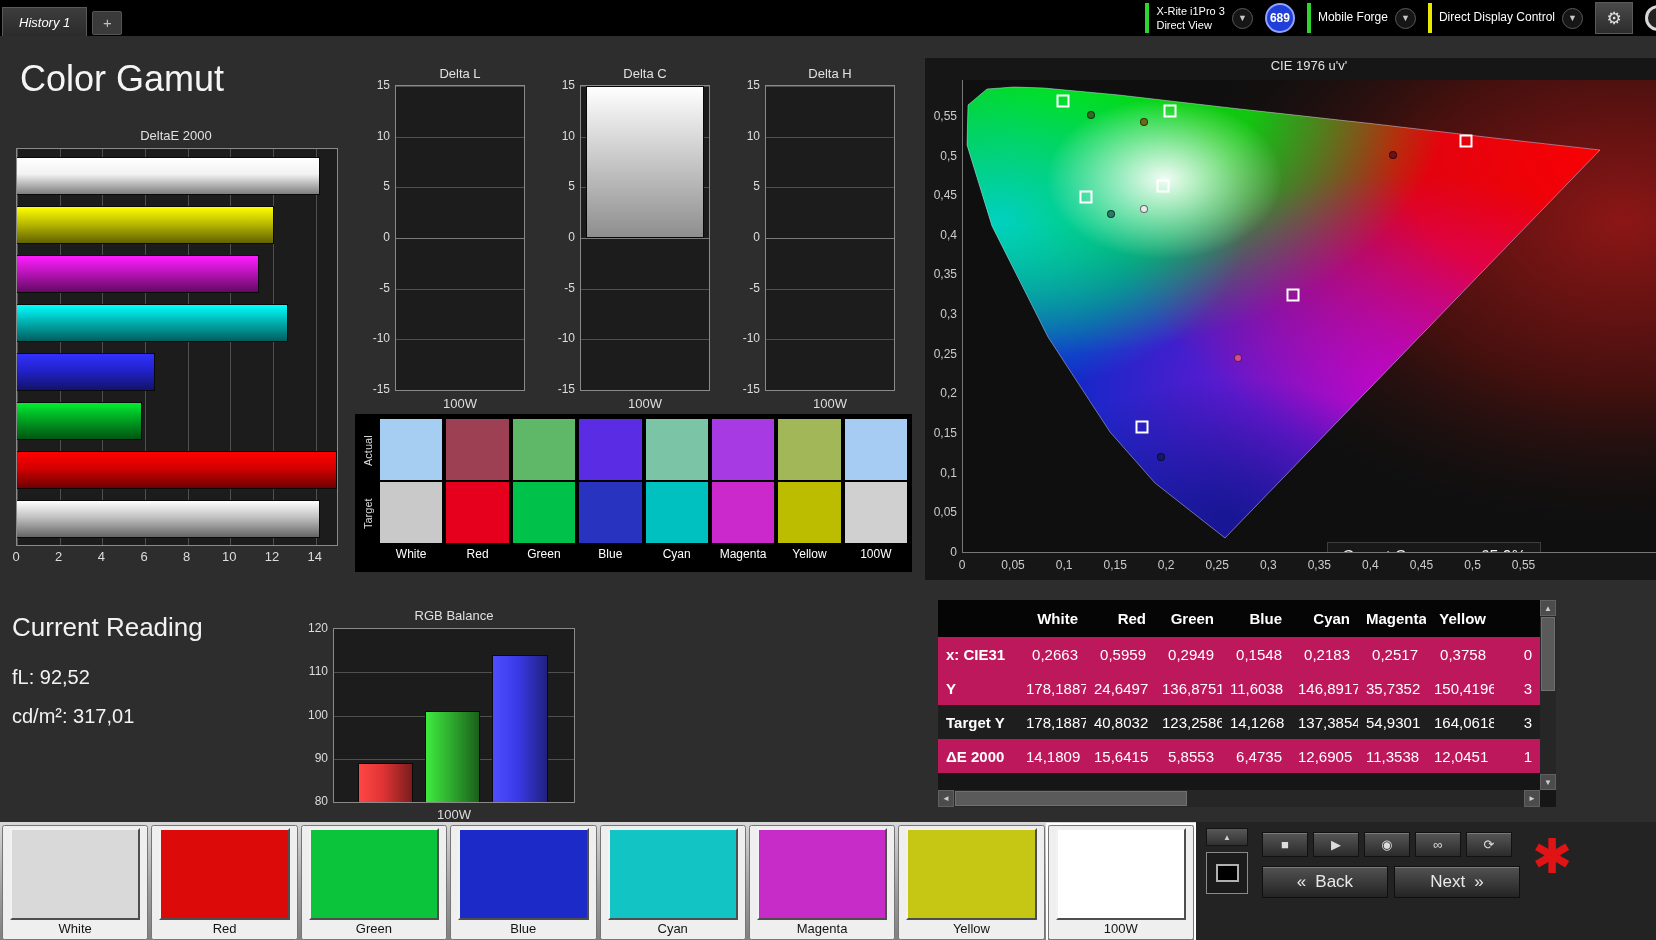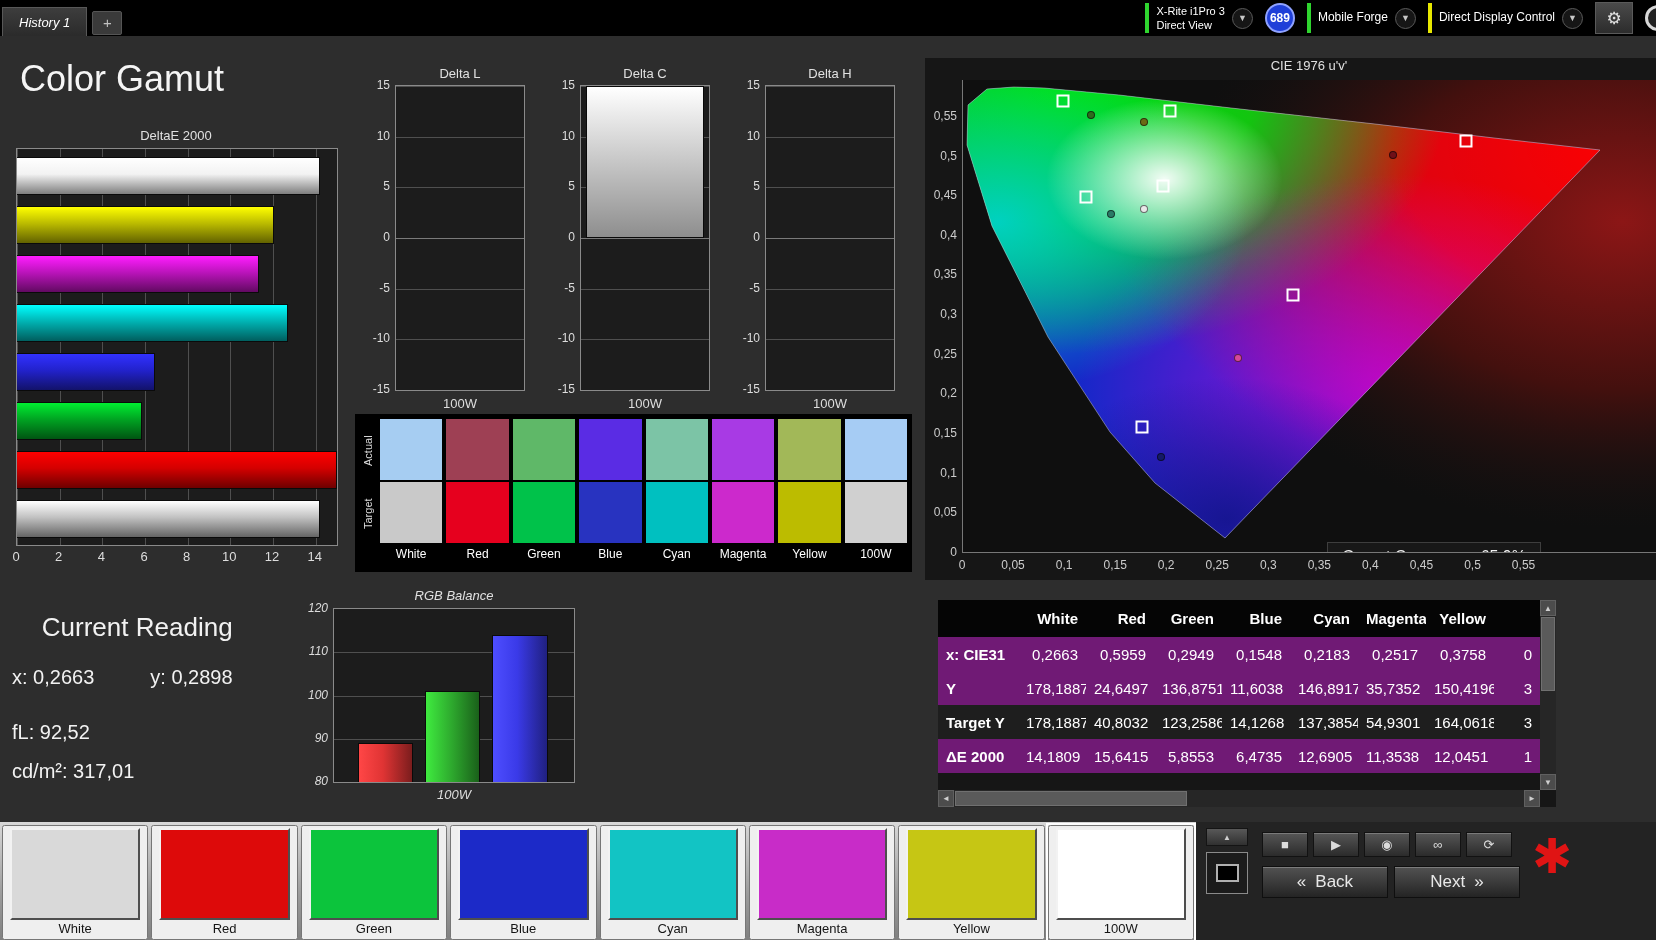"RGB Balance" .rgb-group { font-style: italic -> none; top: 588px -> 608px }
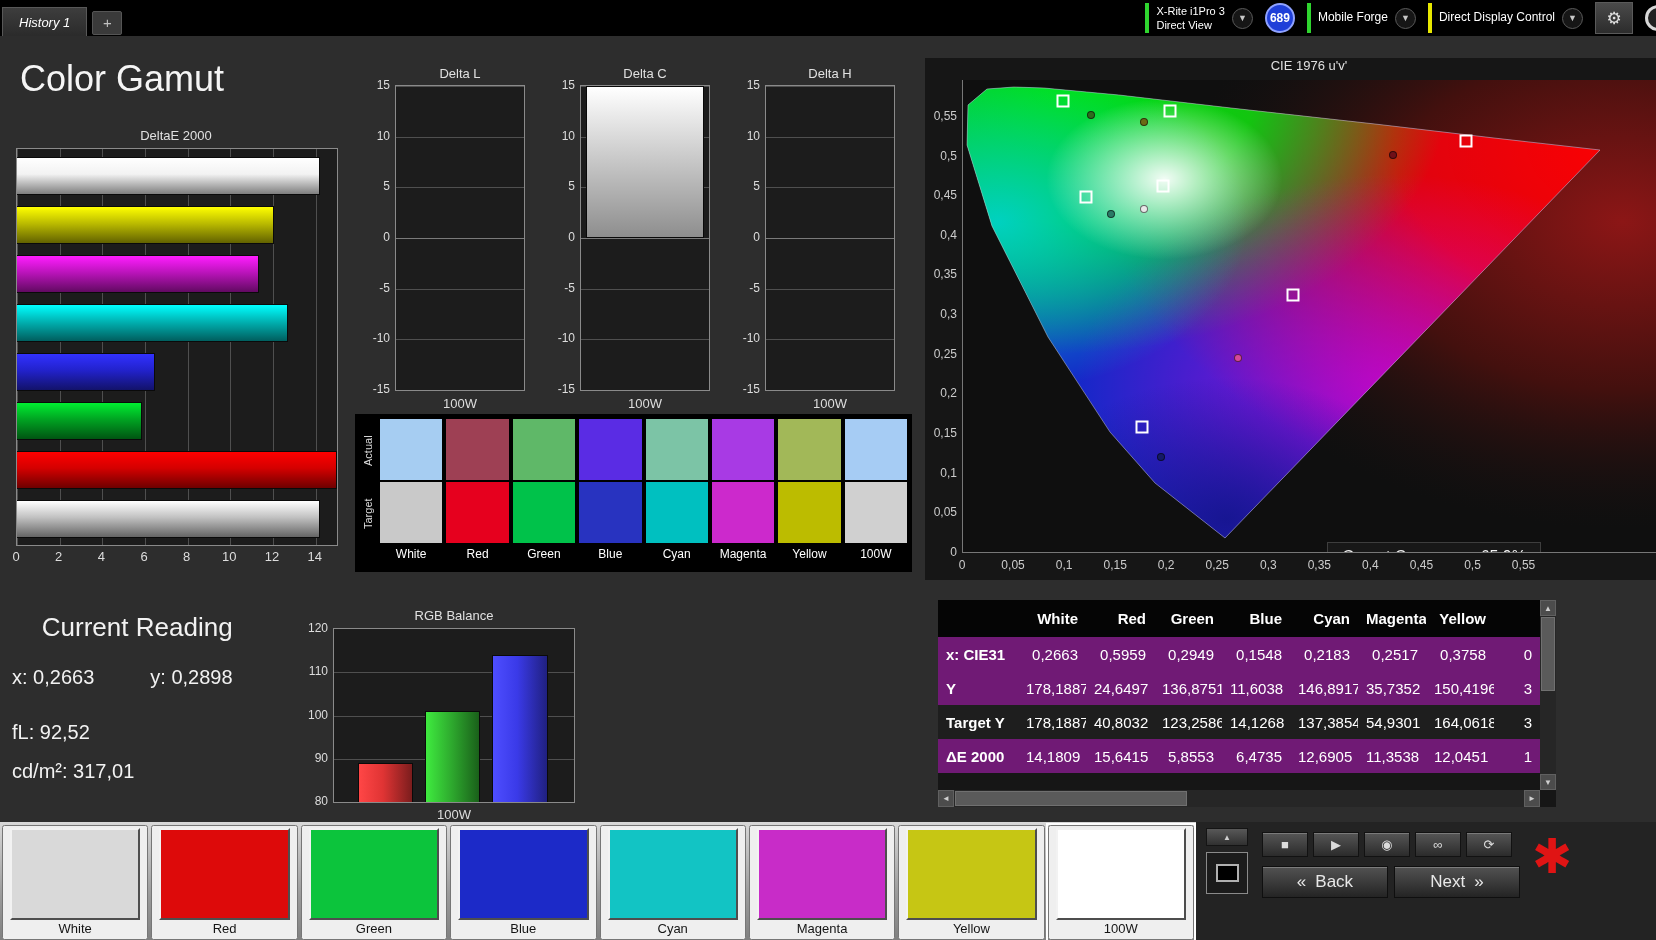"x: CIE31" .dtable tr.r-even { background: #701a75 -> #be185d }
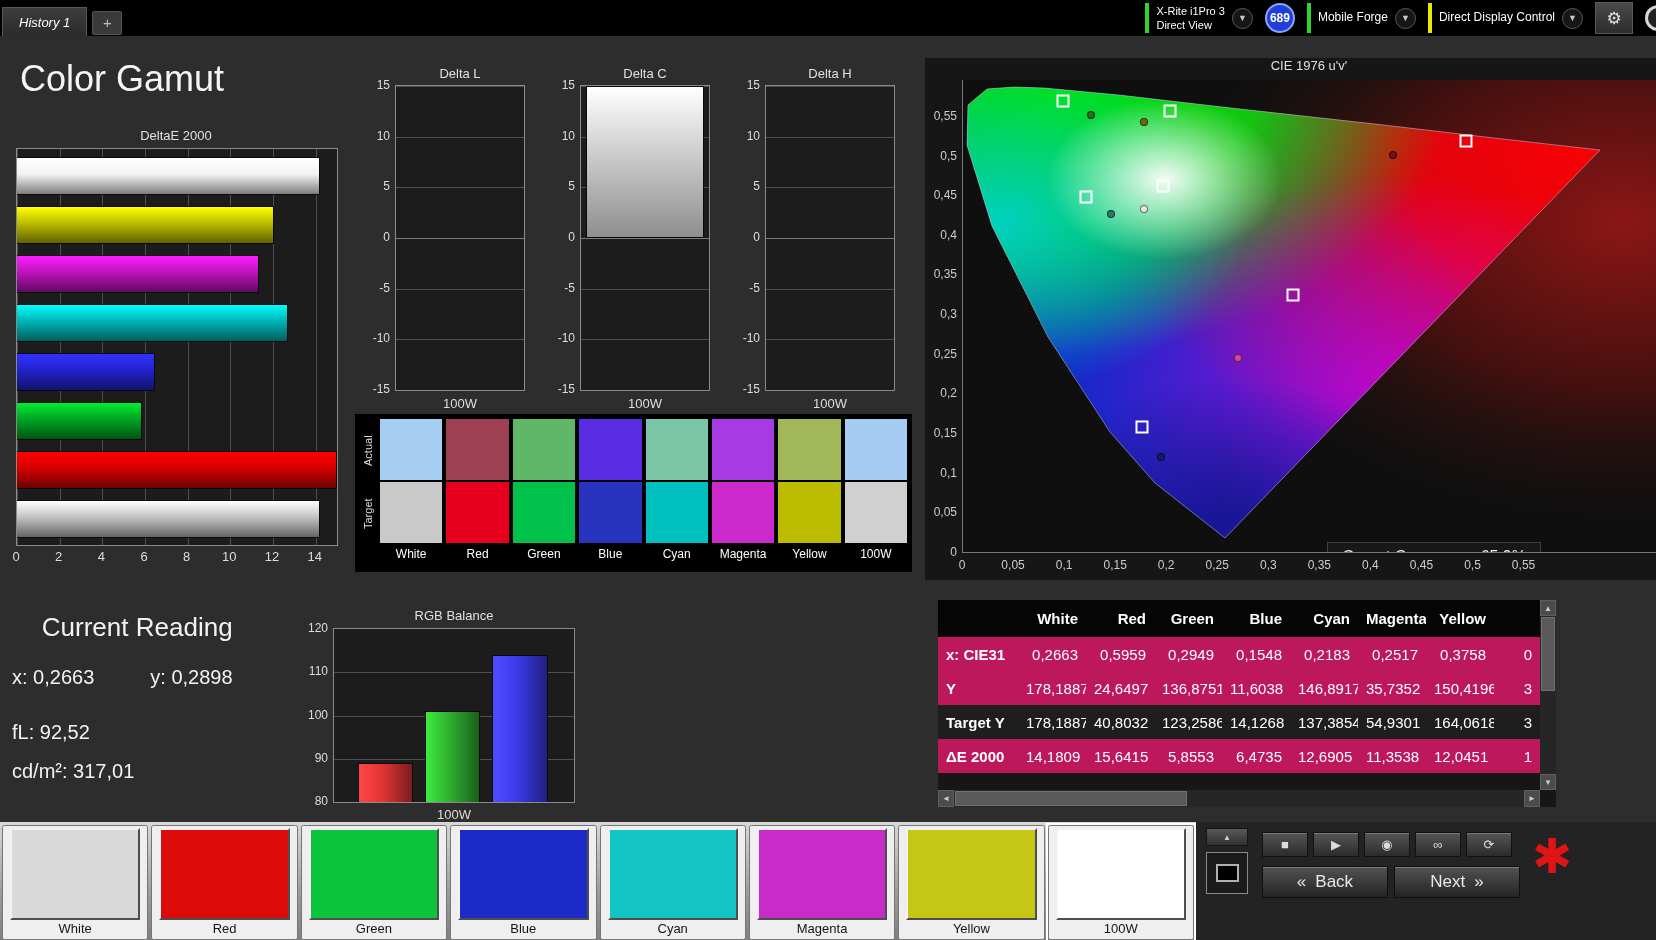"x: 0,2663" div.cr-xy { html: <div> <div>x: 0,2663</div> <div>y: 0,2898</div> </div> -> none }
